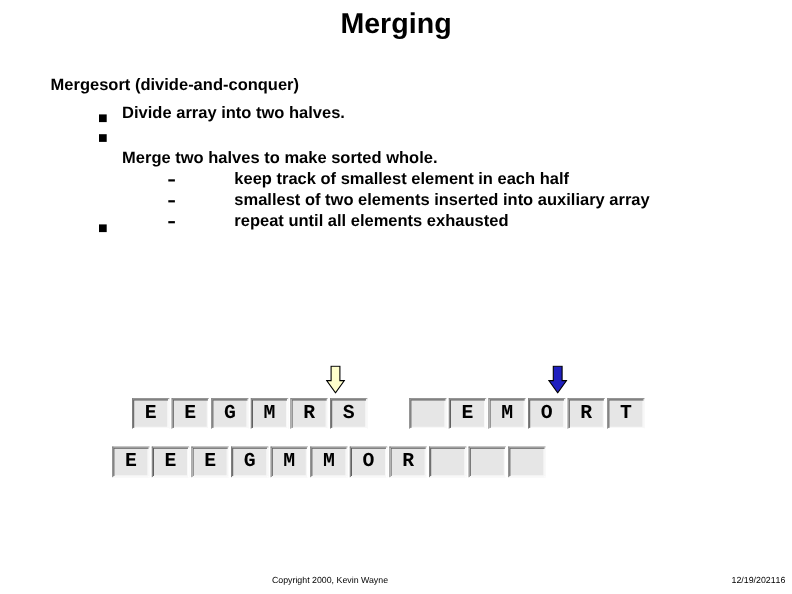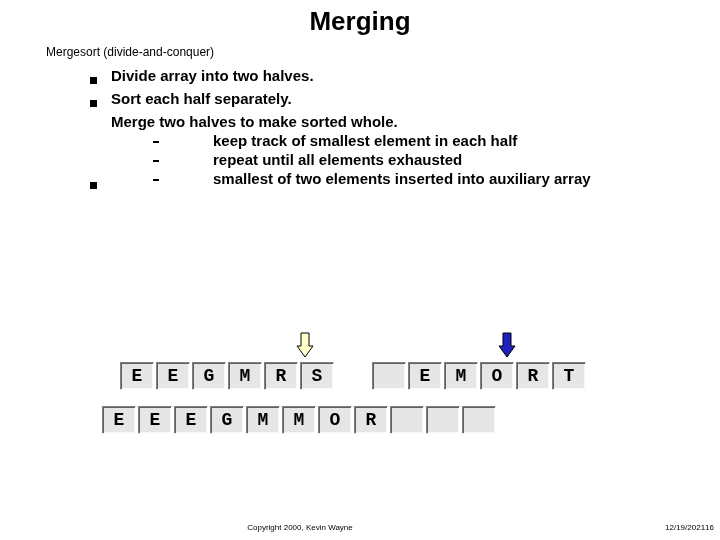"Mergesort (divide-and-conquer)" .subtitle { font-size: 12px -> 15px; font-weight: normal -> bold; margin: 8px 0 8px 46px -> 32px 0 8px 46px }
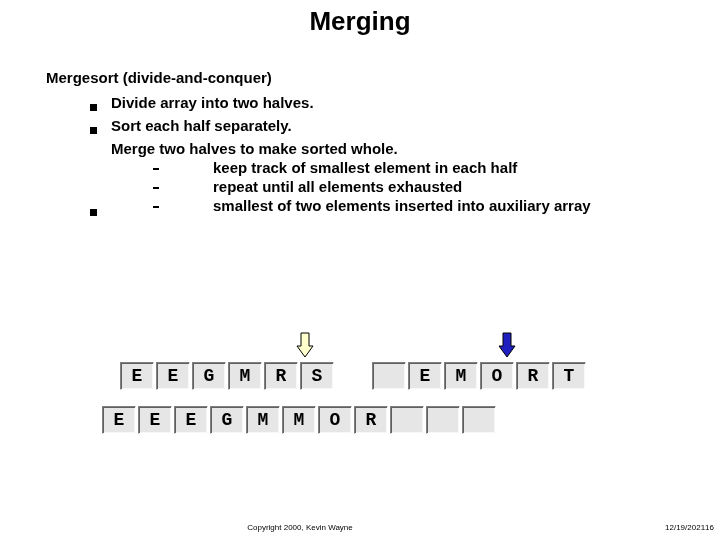"Sort each half separately." div { html: <div>Sort each half separately.</div> -> none }
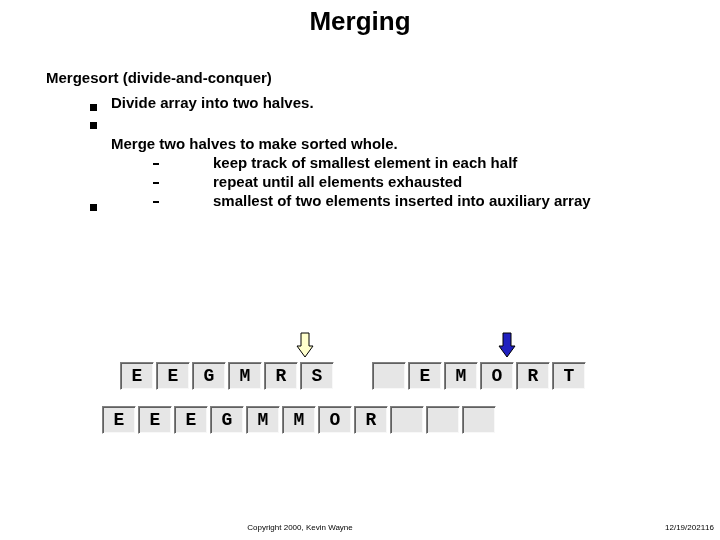"repeat until all elements exhausted" div.sub-item { order: before "smallest of two elements inserted" -> after "smallest of two elements inserted" }
